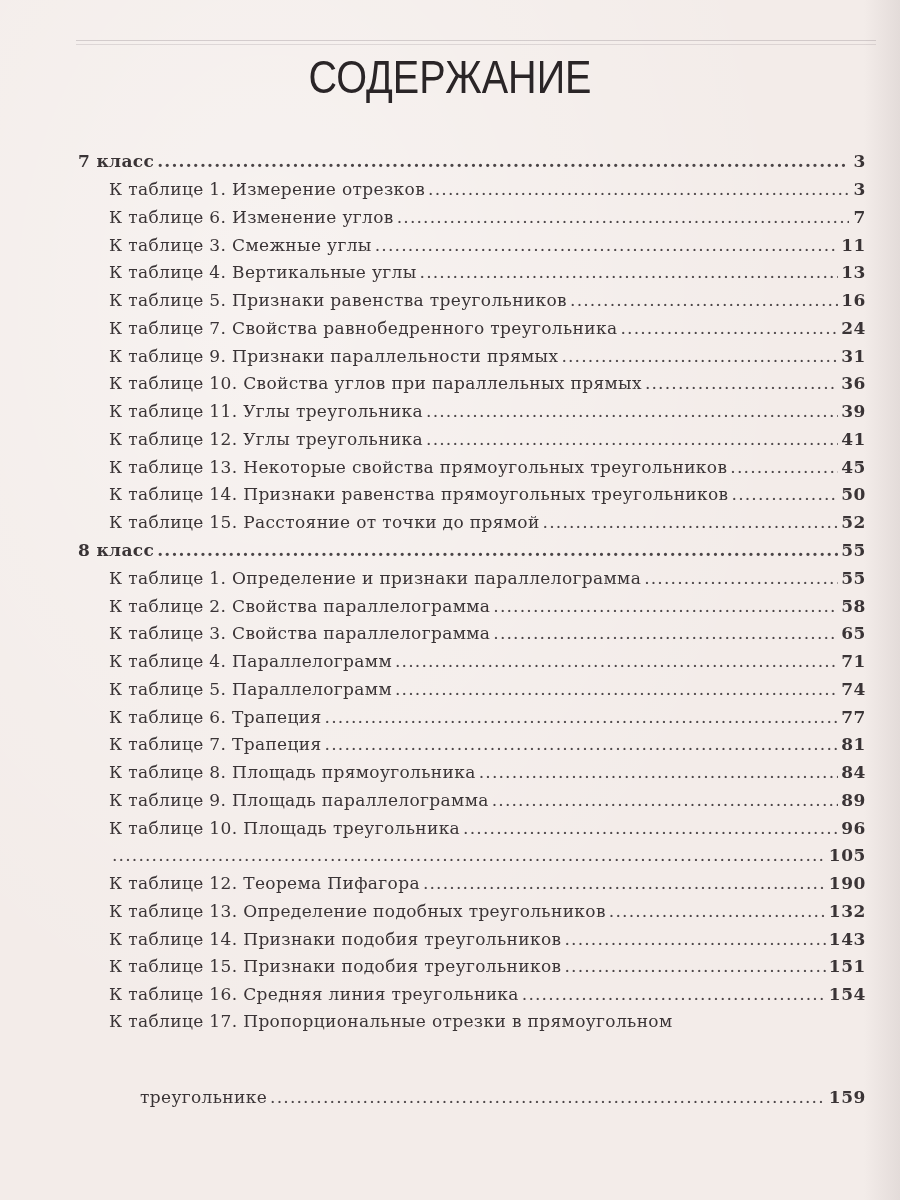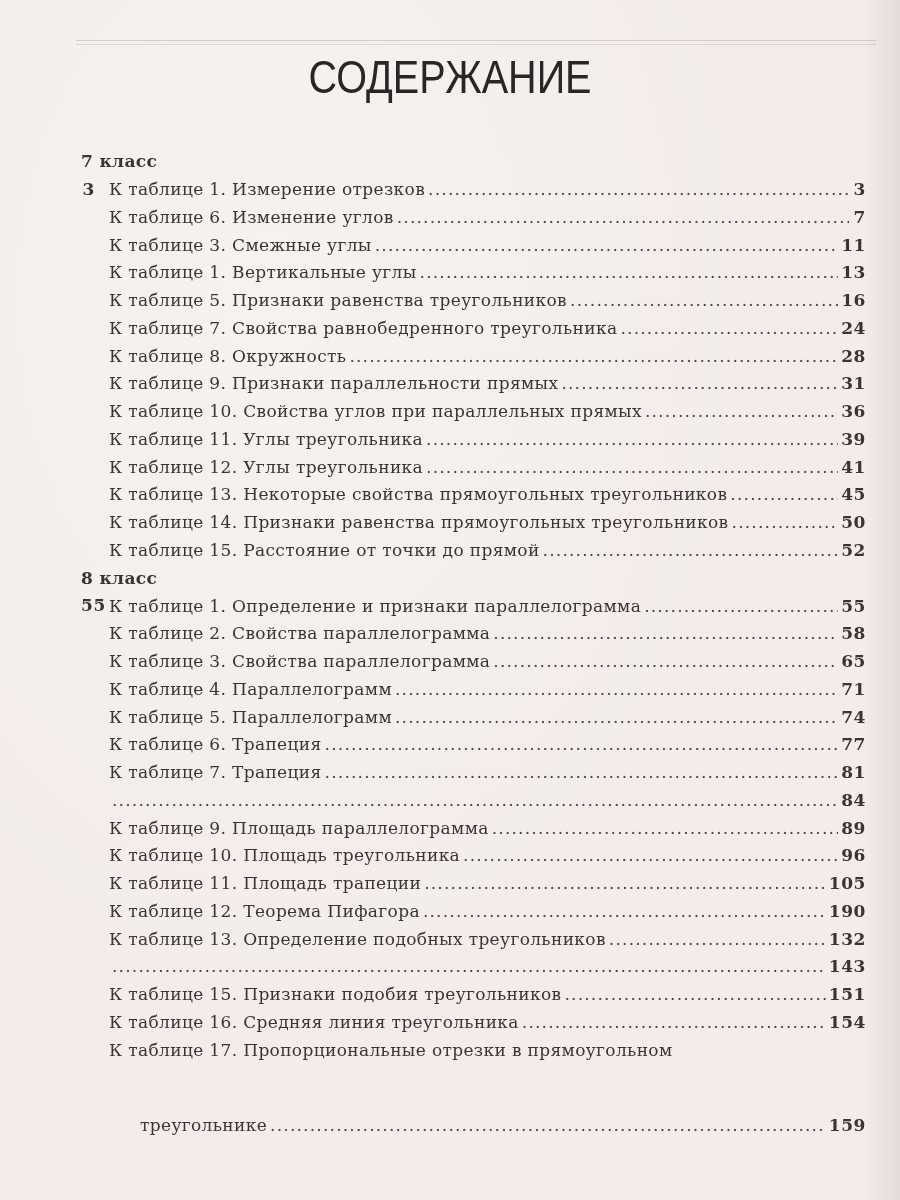"7 класс" .row.section { flex-direction: column -> none }
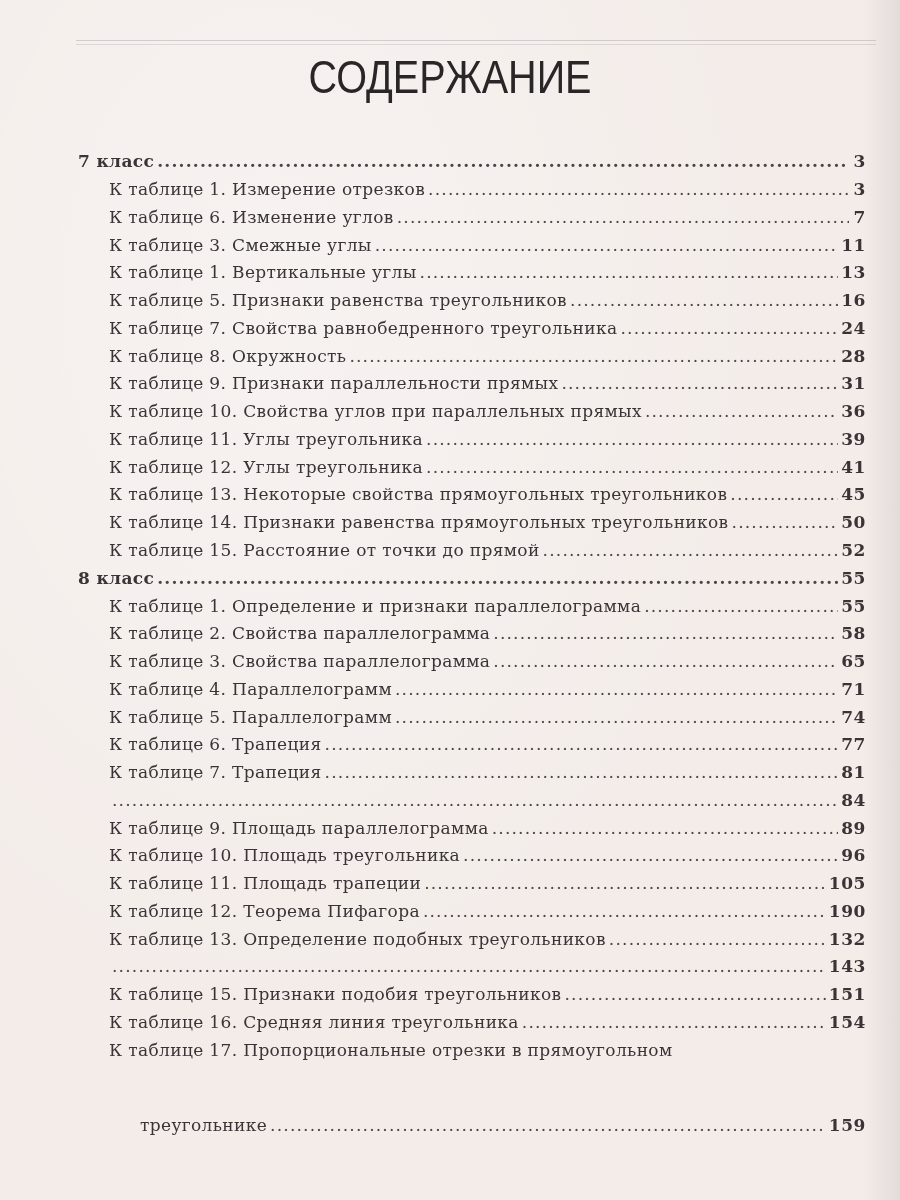"К таблице 1. Вертикальные углы" span.label { text: 1 -> 4 }
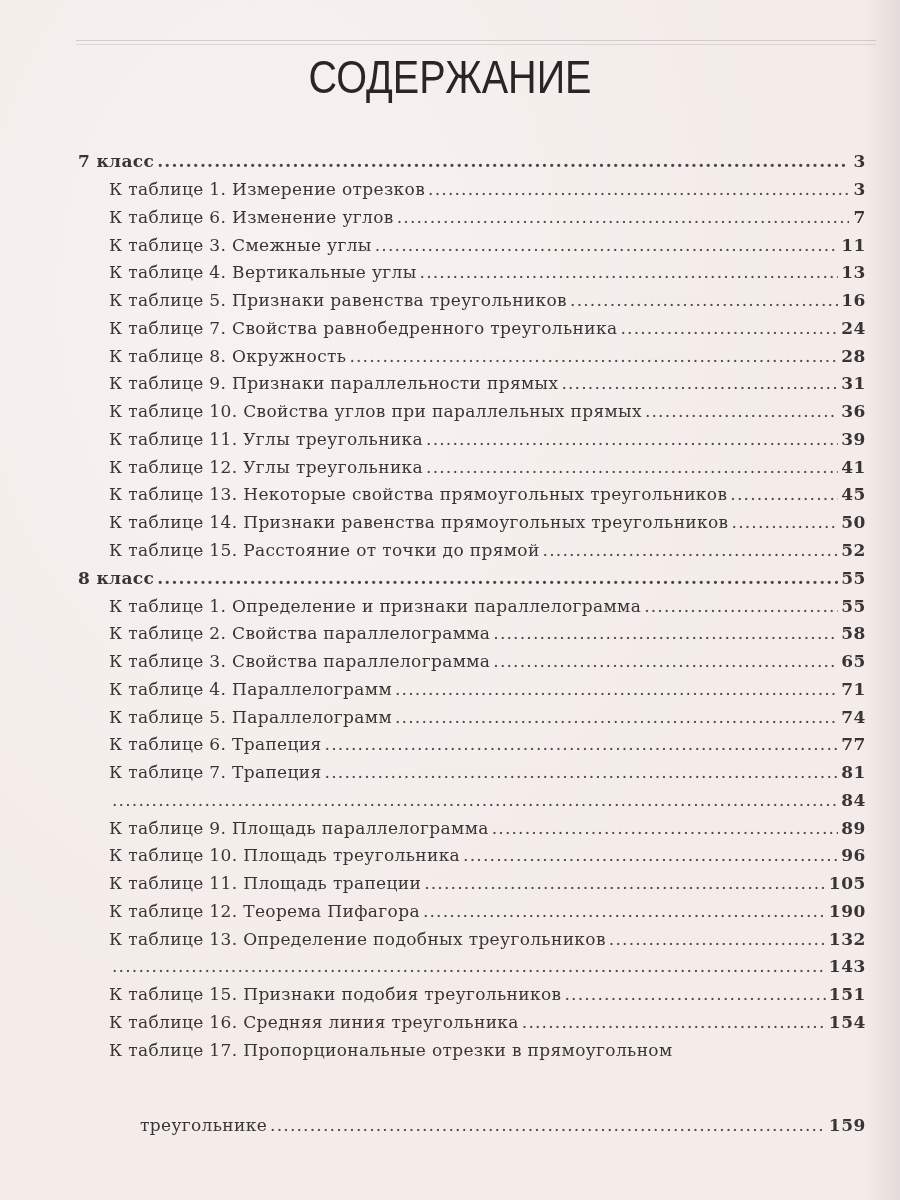"К таблице 8. Окружность" div.row { html: <div> <span>К таблице 8. Окружность</span> <span></span> <span>28</span> </div> -> none }
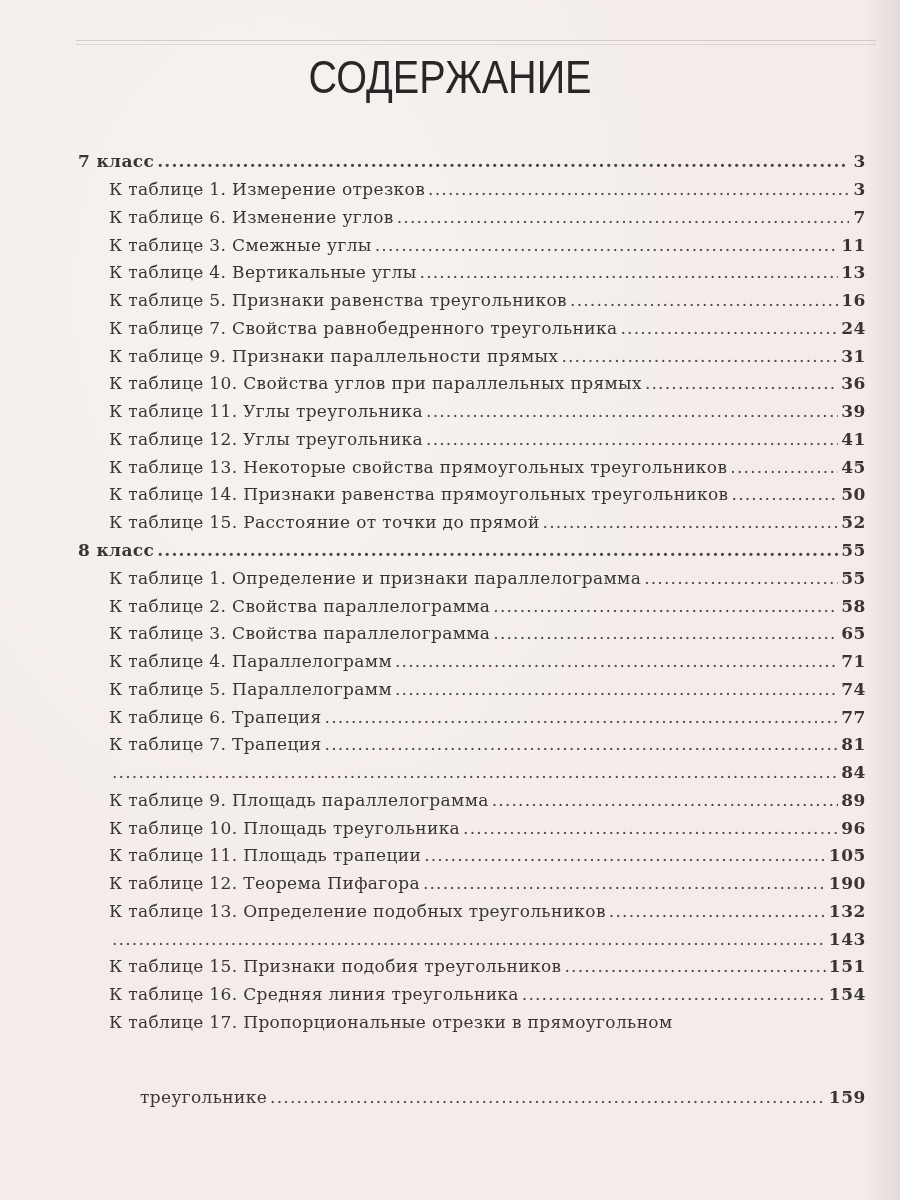"К таблице 8. Площадь прямоугольника" span.label { html: none -> <span>К таблице 8. Площадь прямоугольника</span> }
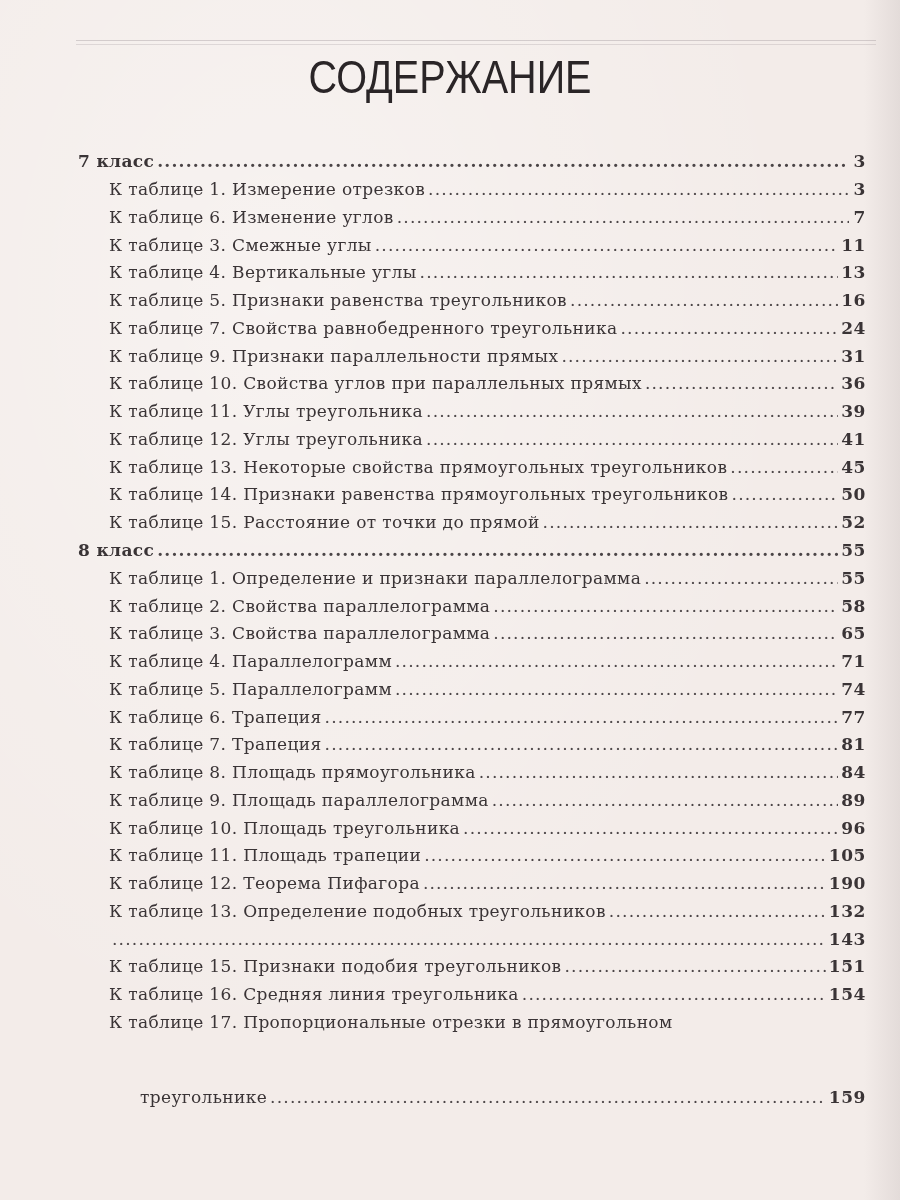"К таблице 11. Площадь трапеции" span.label { html: <span>К таблице 11. Площадь трапеции</span> -> none }
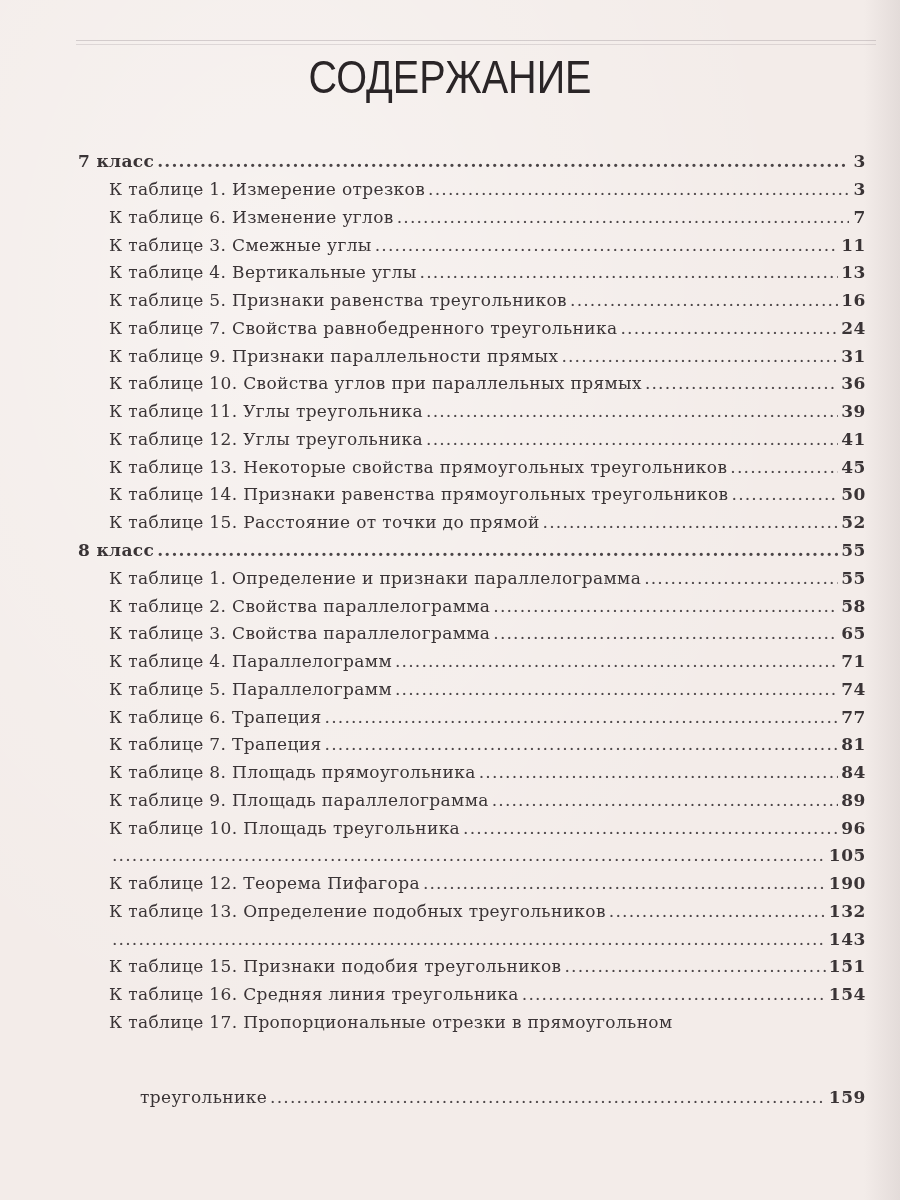"К таблице 14. Признаки подобия" span.label { html: none -> <span>К таблице 14. Признаки подобия треугольников</span> }
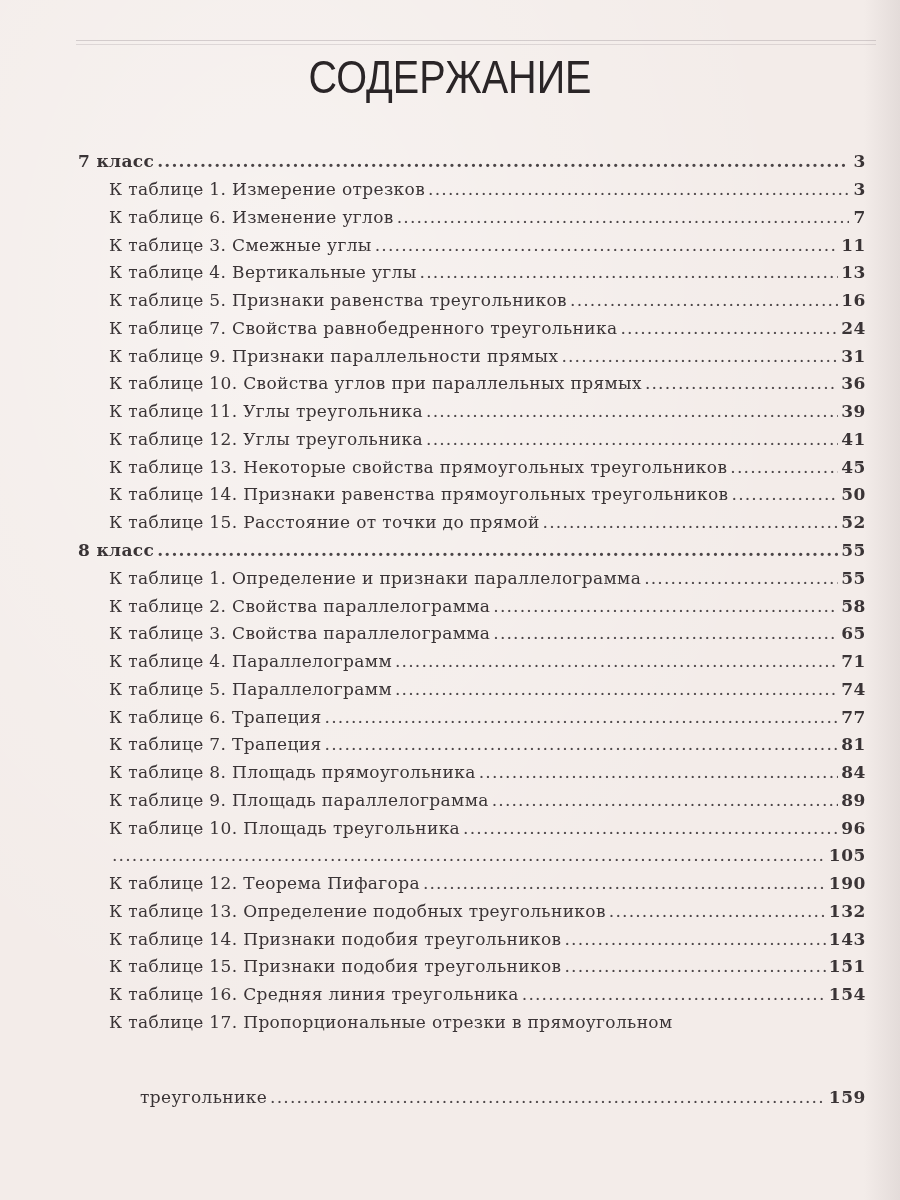"К таблице 17. Пропорциональные отрезки" .row.cont { align-items: none -> center }
